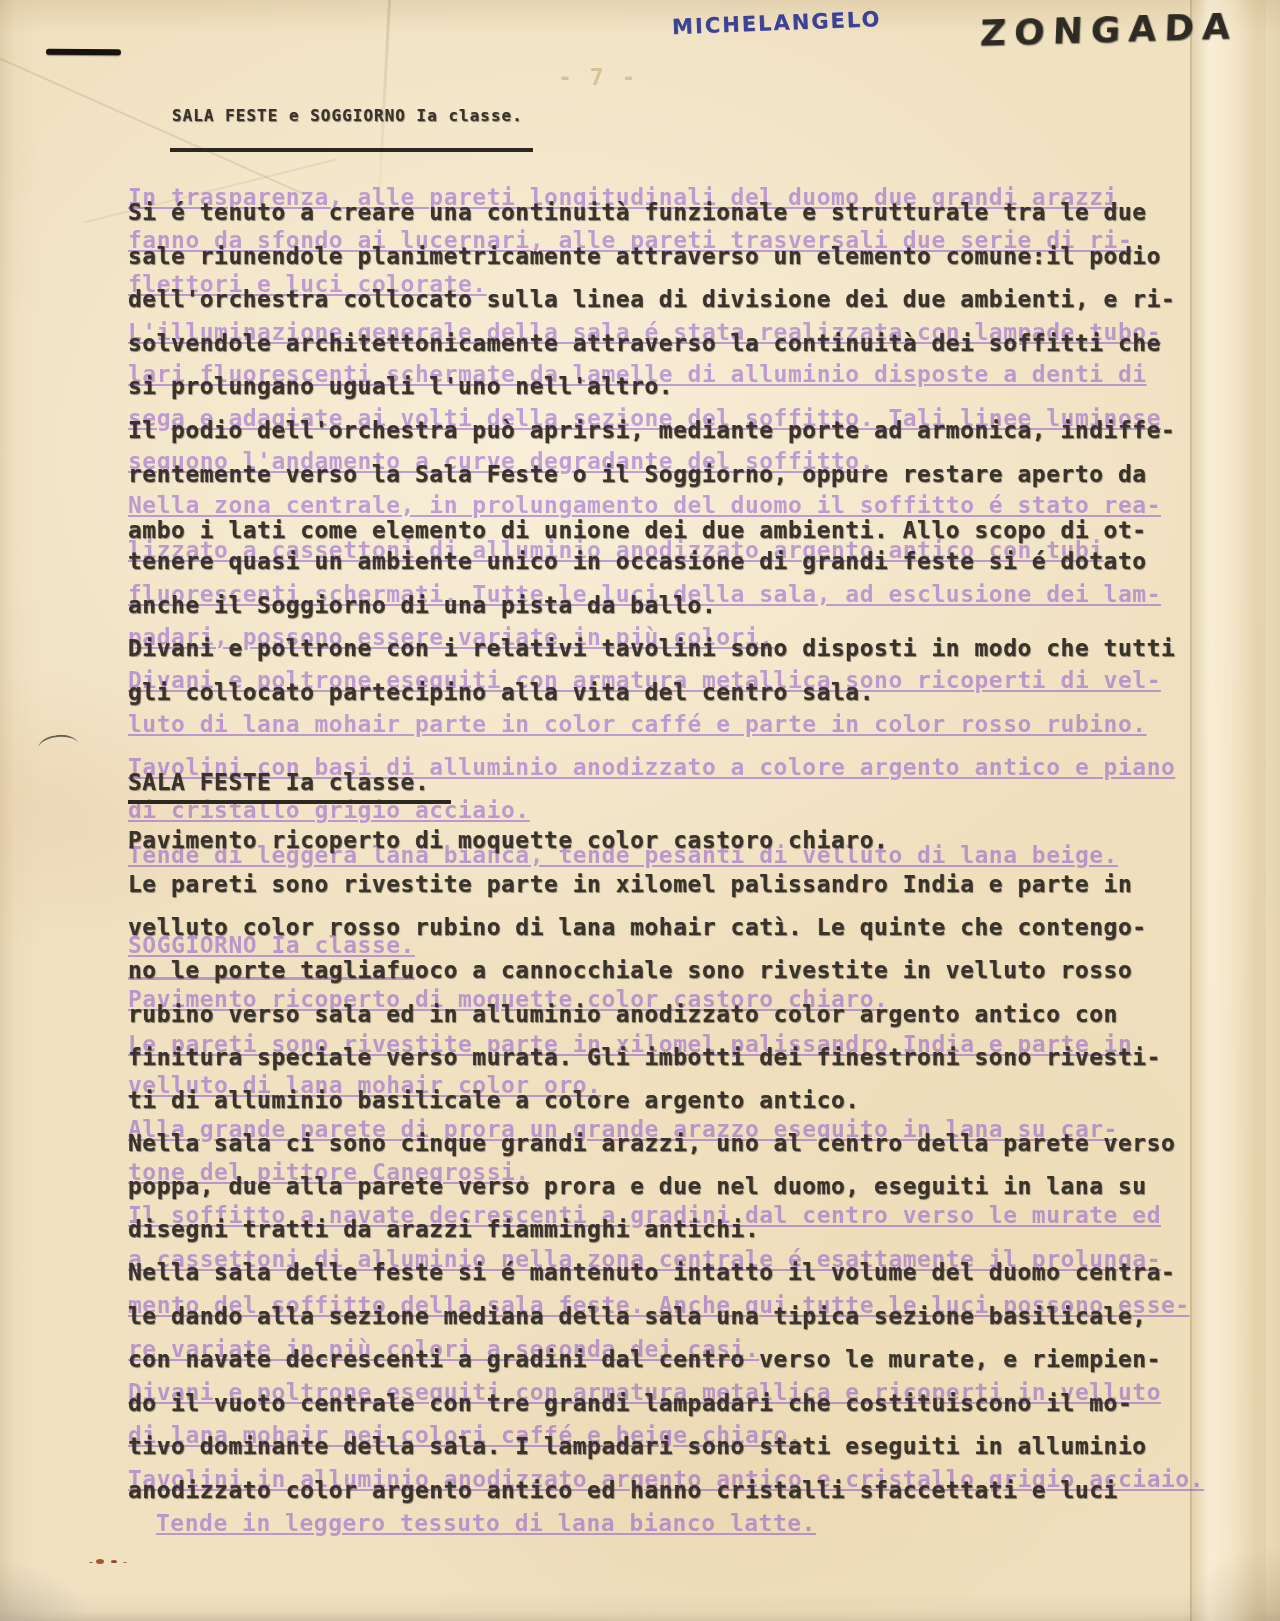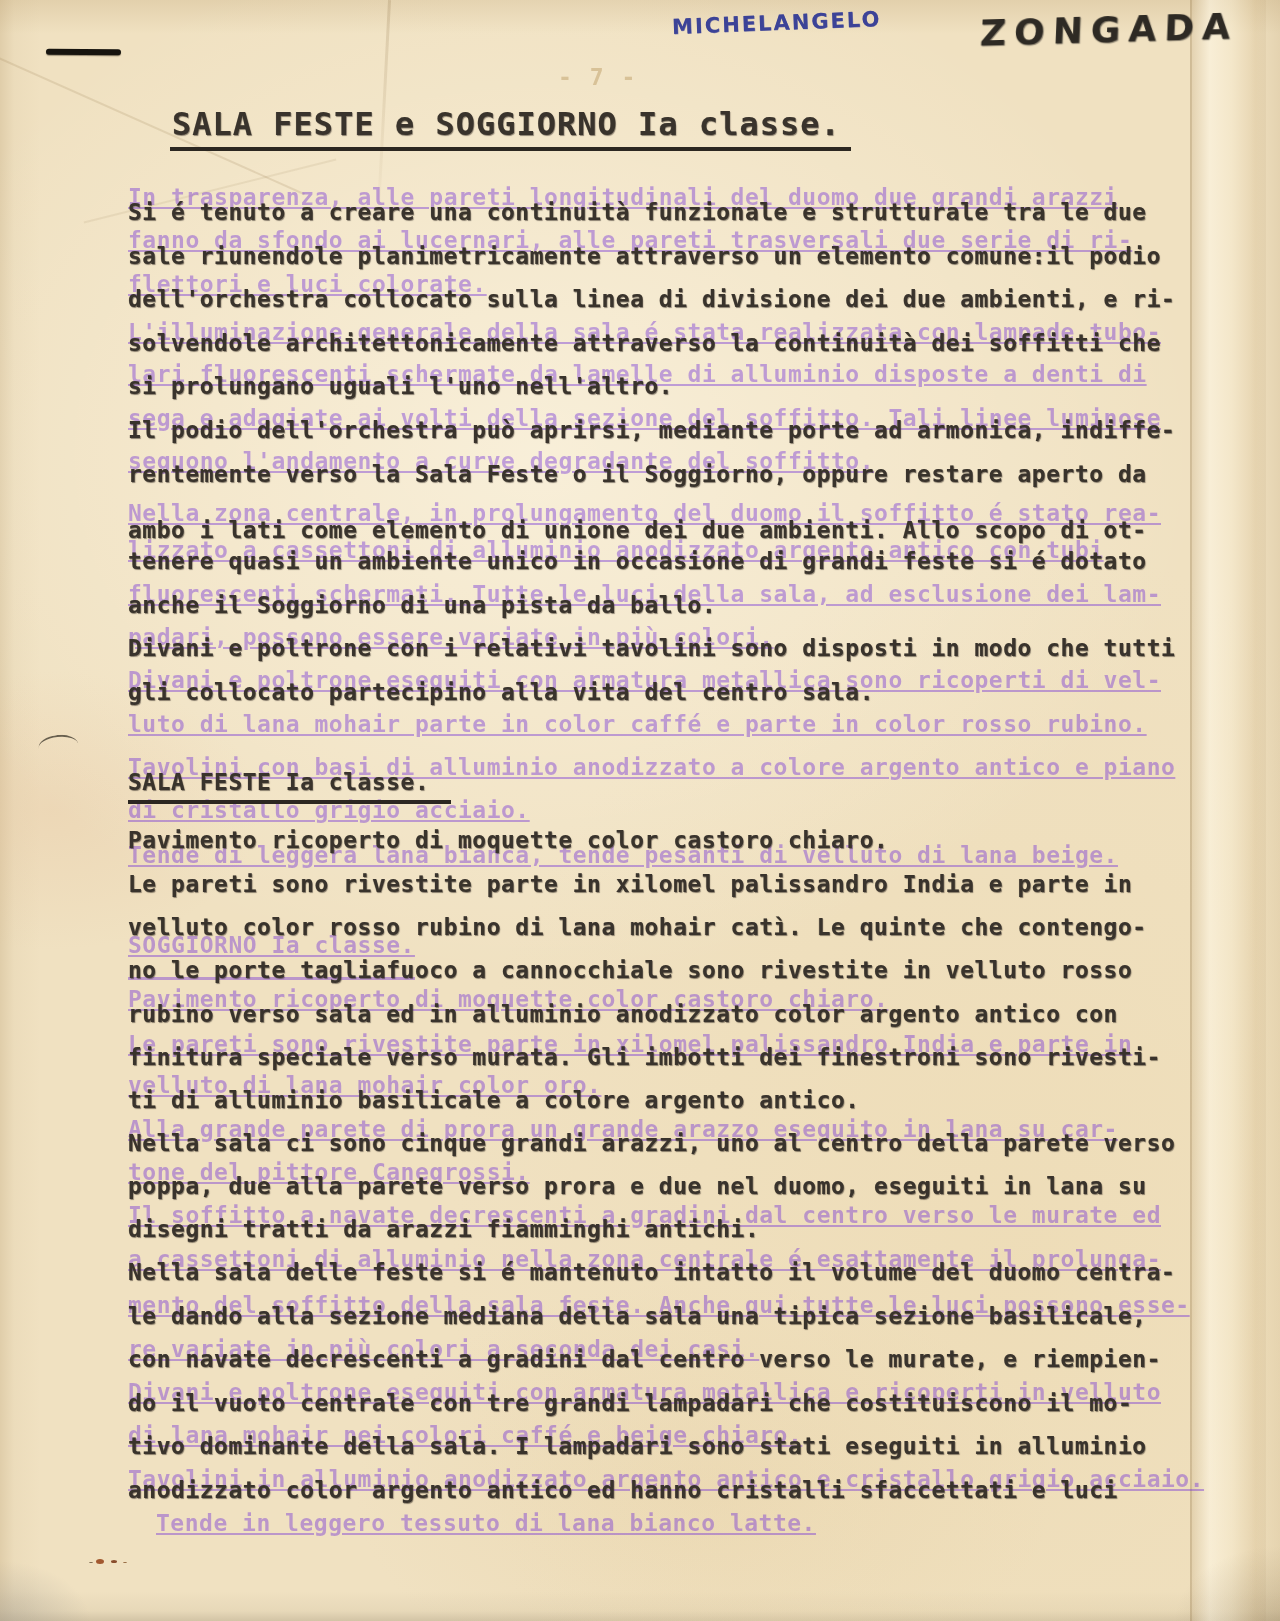"SALA FESTE e SOGGIORNO Ia" .typed-line.title { font-size: 32px -> 16px; padding: 0 10px 7px 2px -> 0 10px 24px 2px }
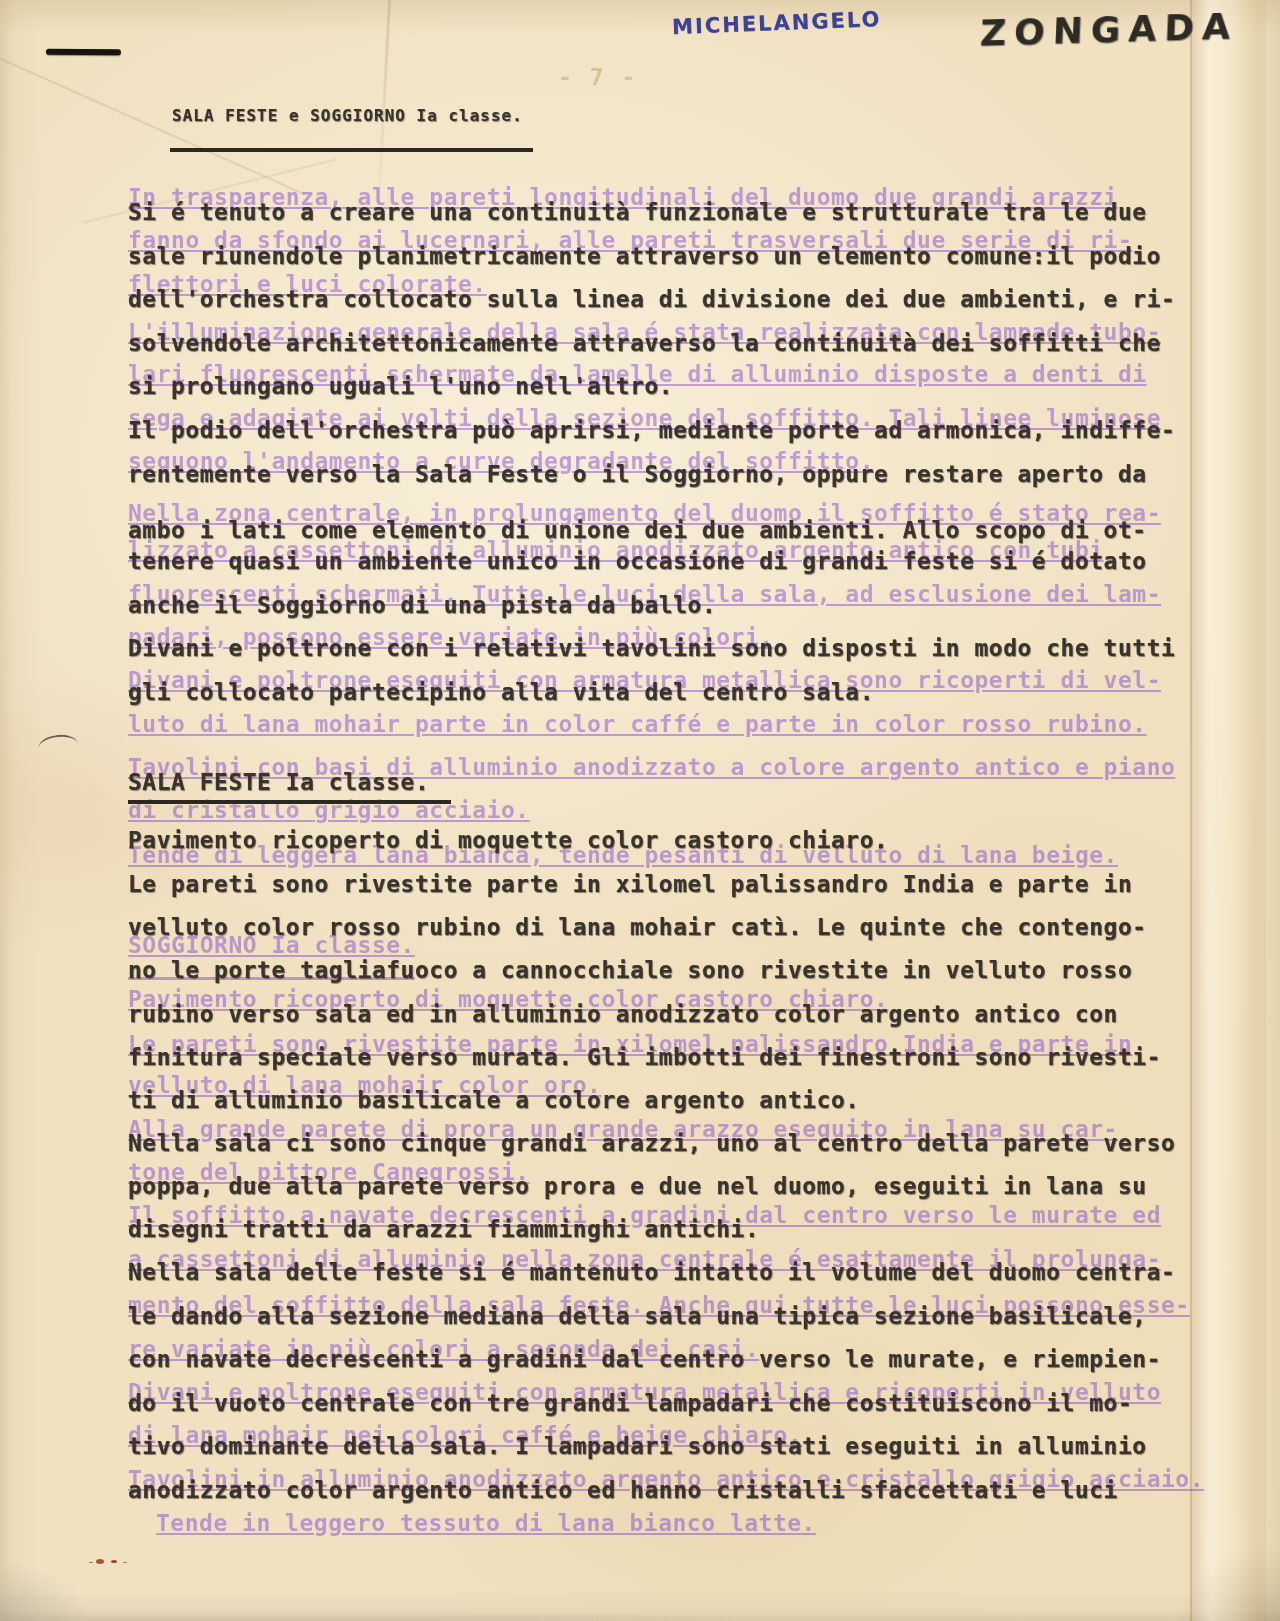"Nella zona centrale, in prolungamento" div.ghost-line { margin-top: 8px -> none }
